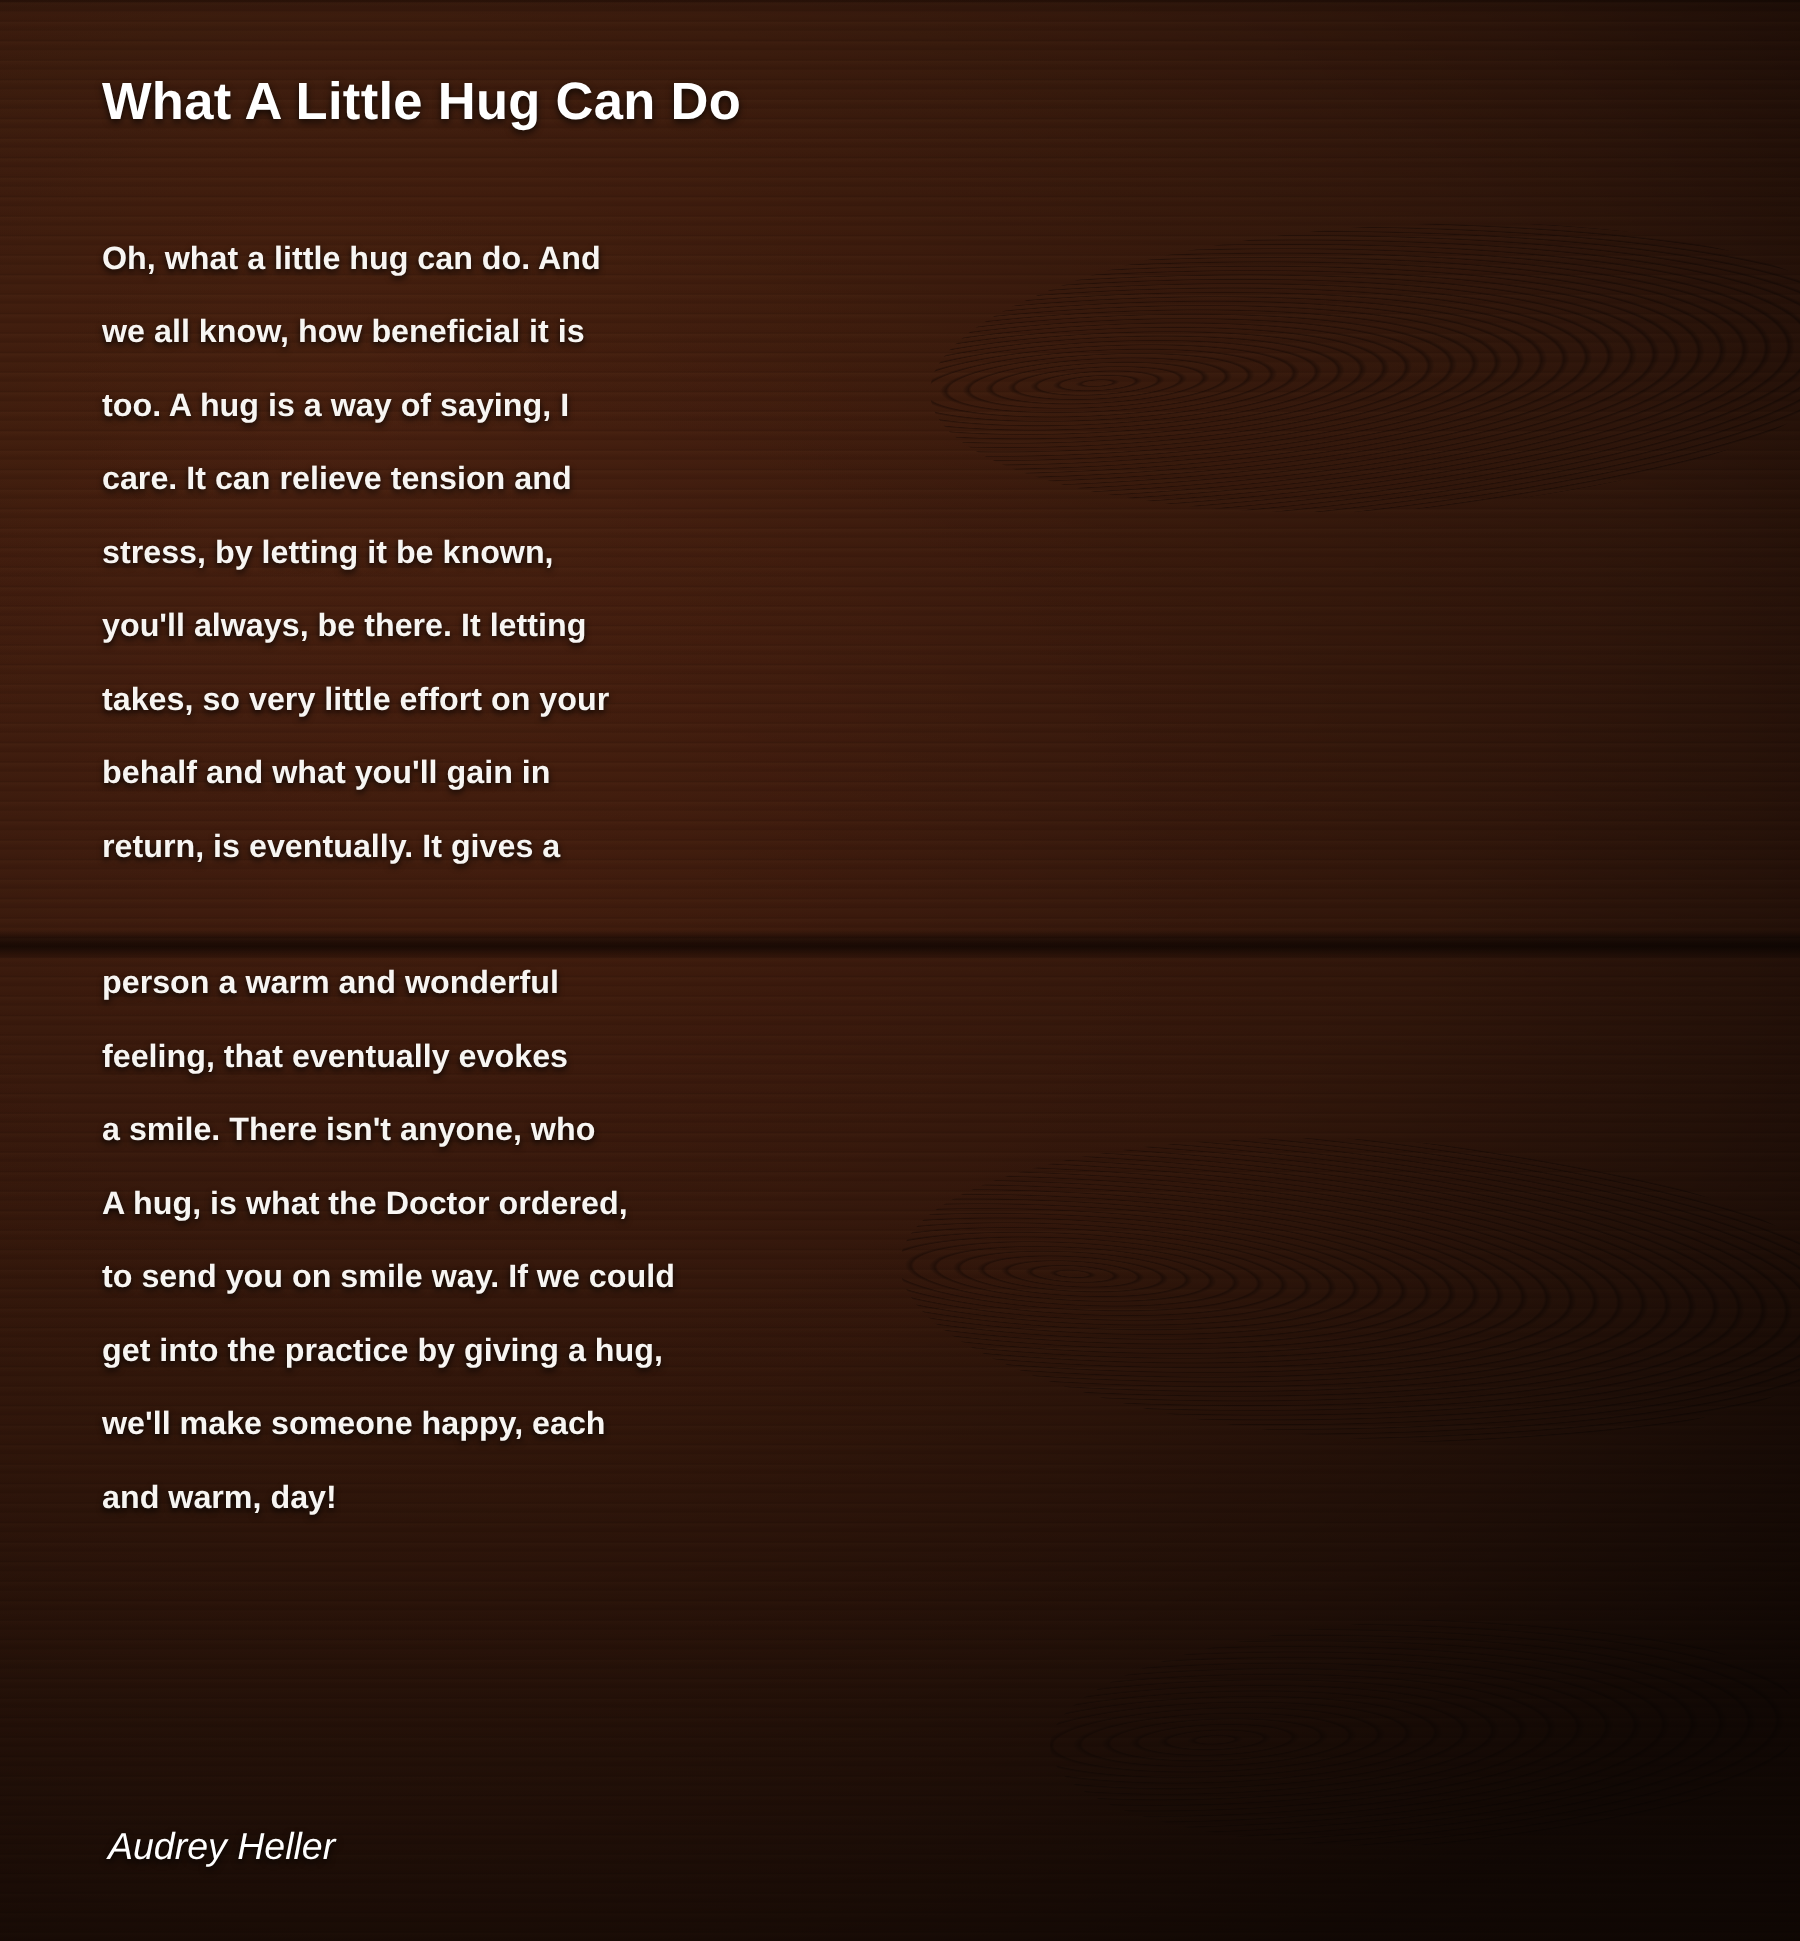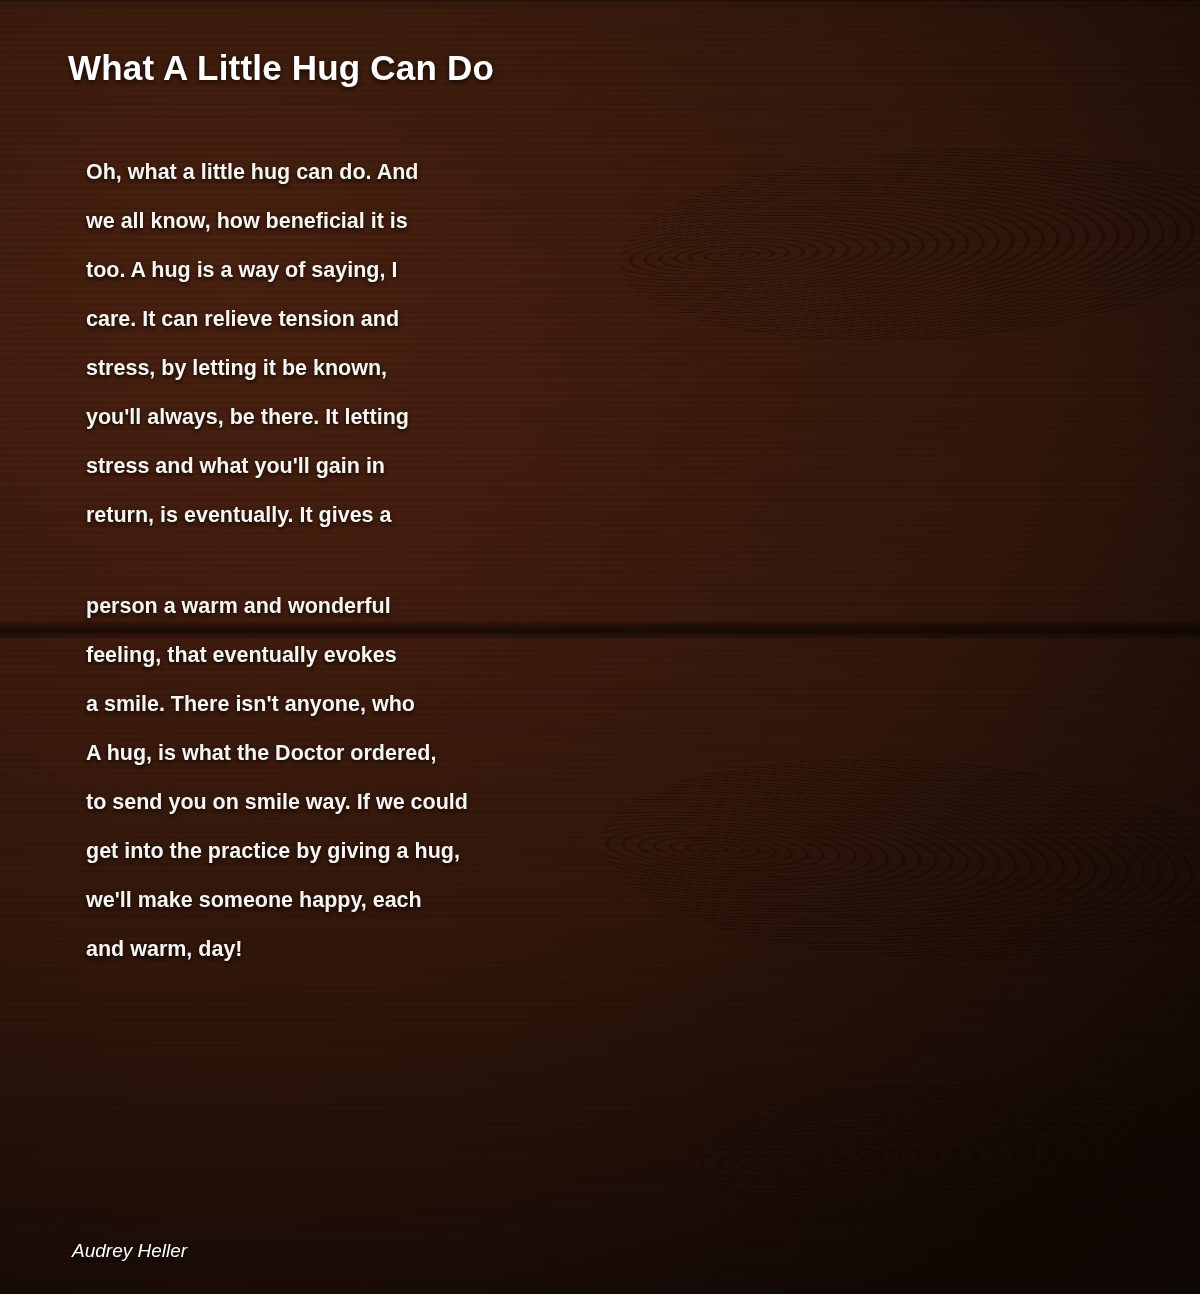"Oh, what a little hug" .stanzas { margin-left: 18px -> none }
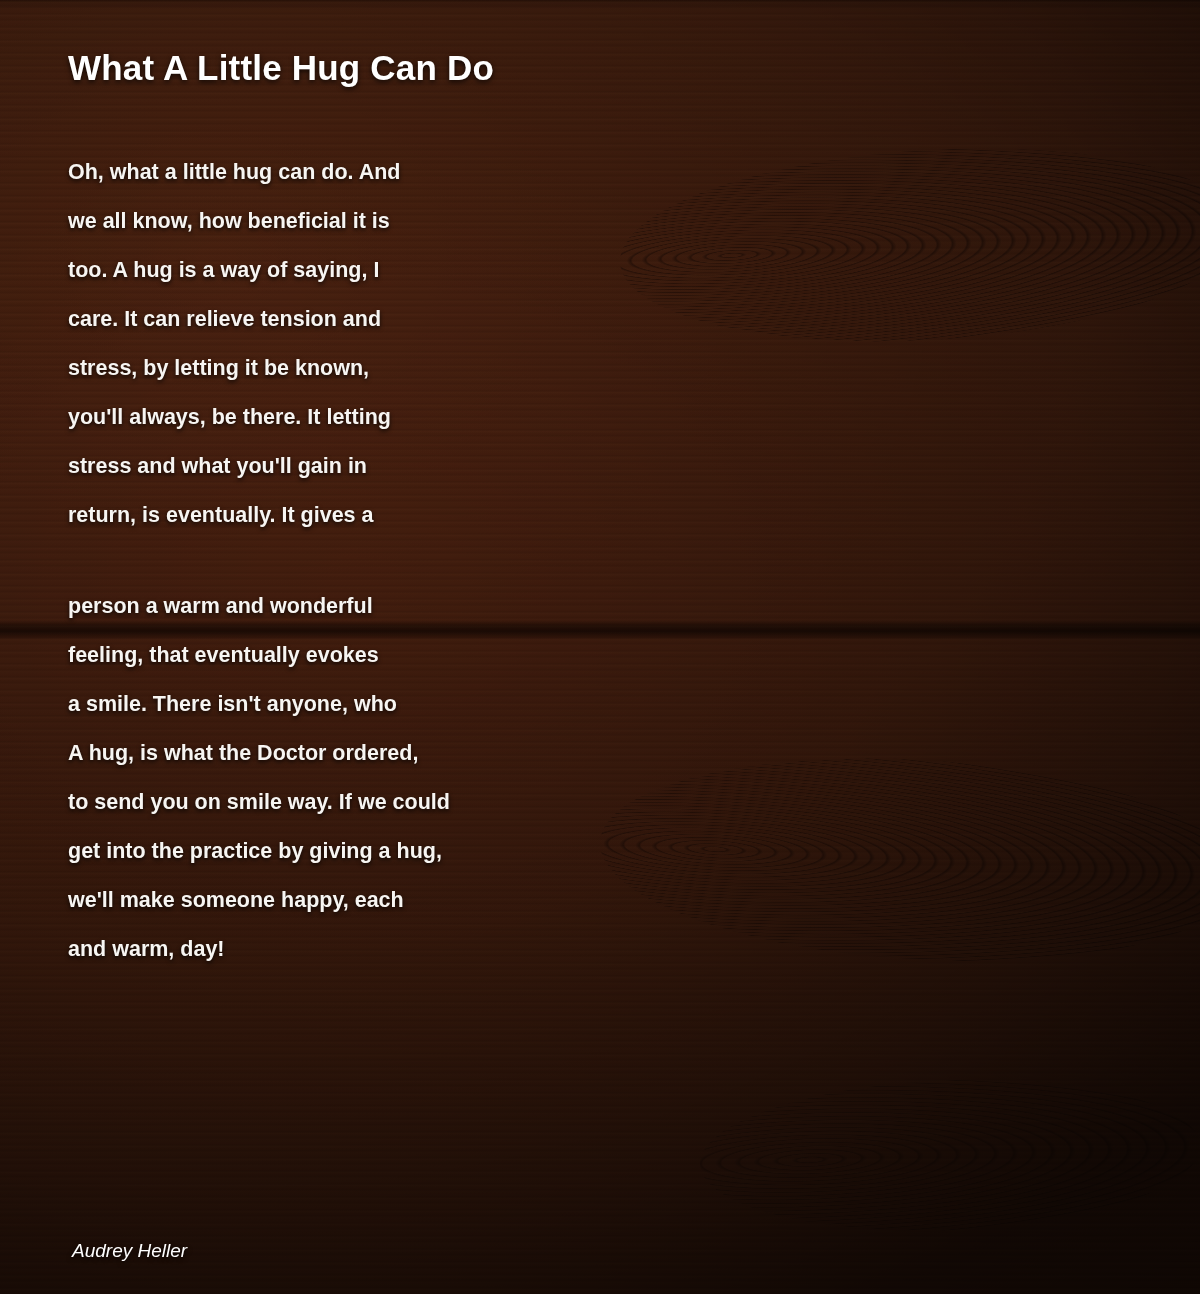"takes, so very little effort" div.poem-line { html: none -> <div>takes, so very little effort on your</div> }
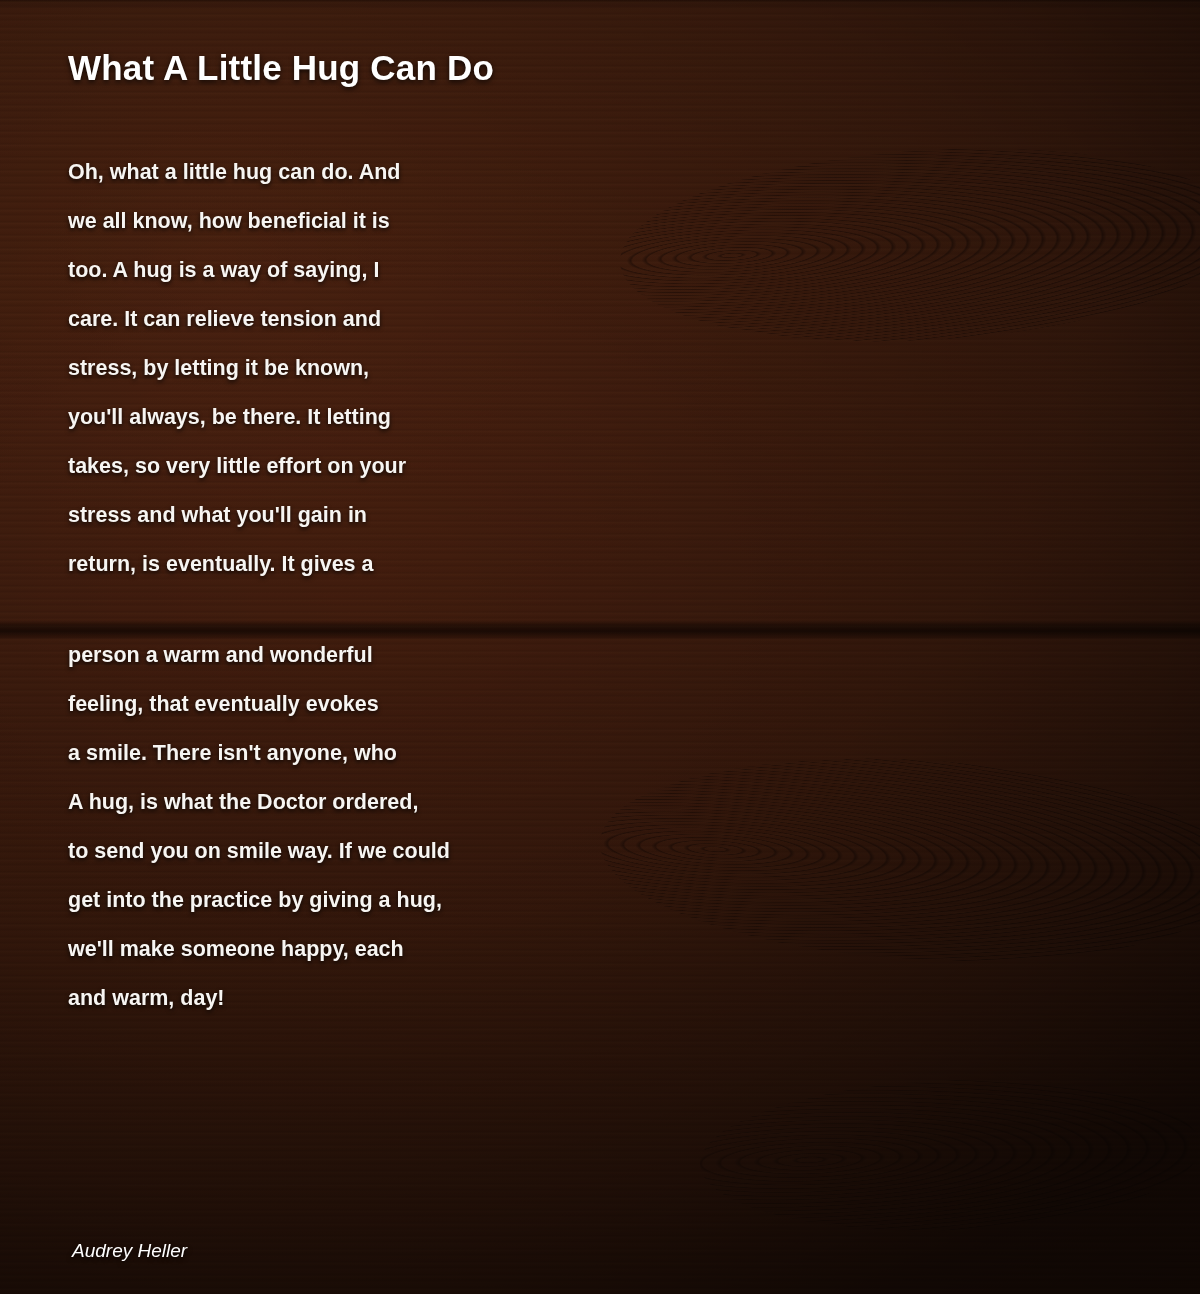"stress and what you'll gain" div.poem-line { text: stress -> behalf }
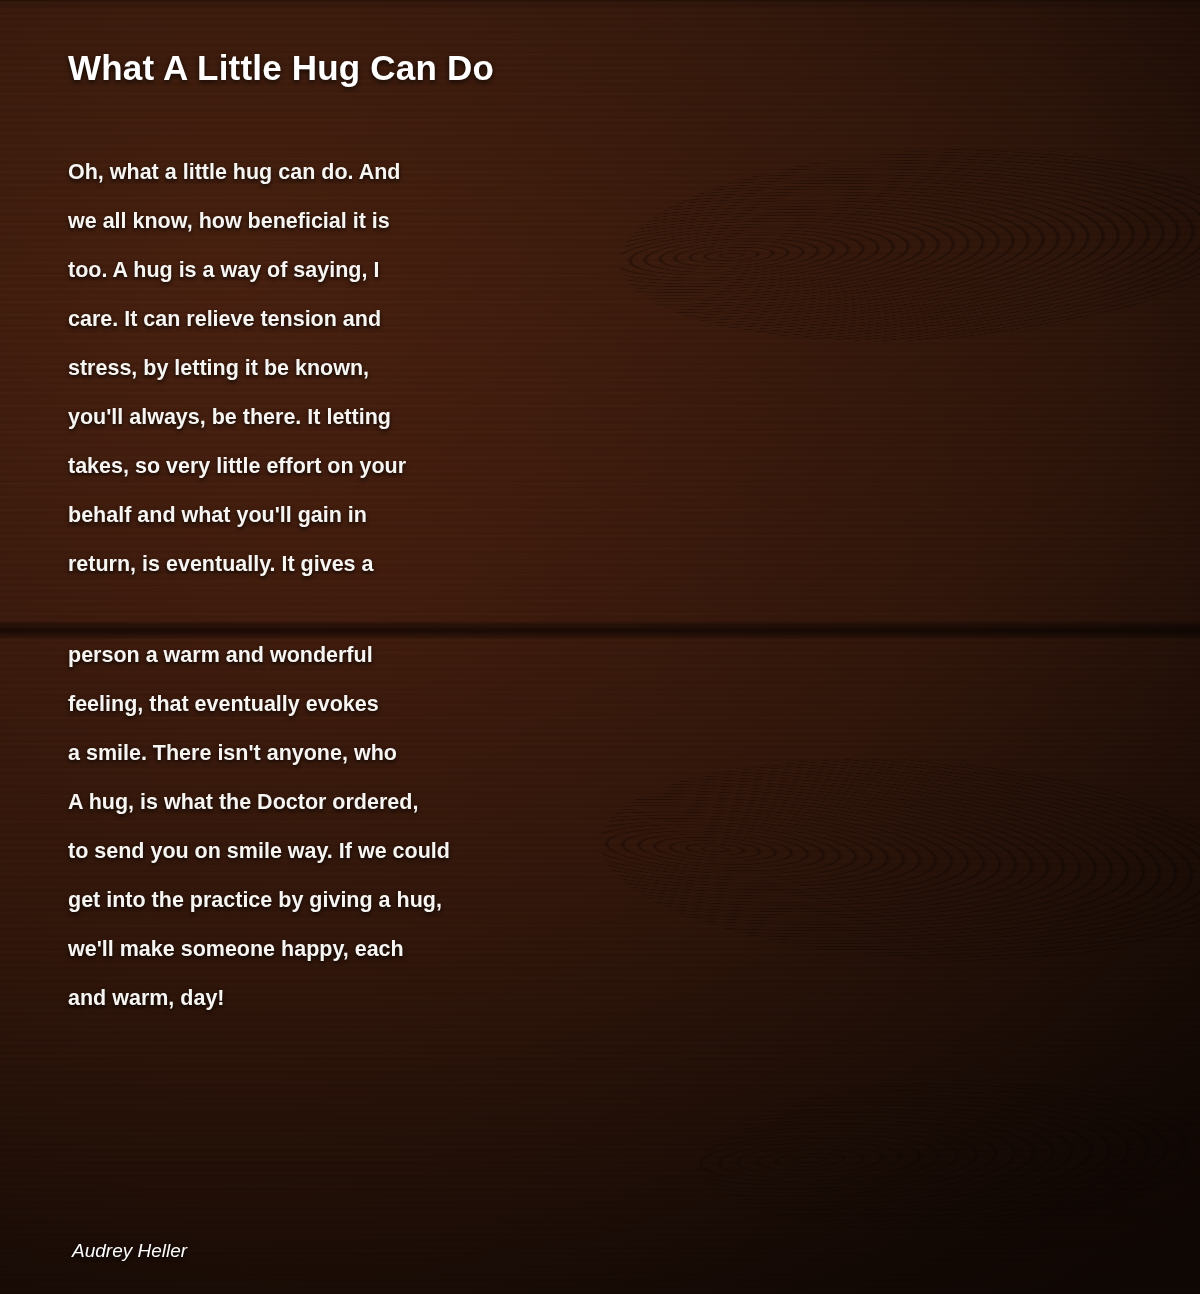"Audrey Heller" .author { bottom: 32px -> 48px; font-size: 19px -> 25px }
